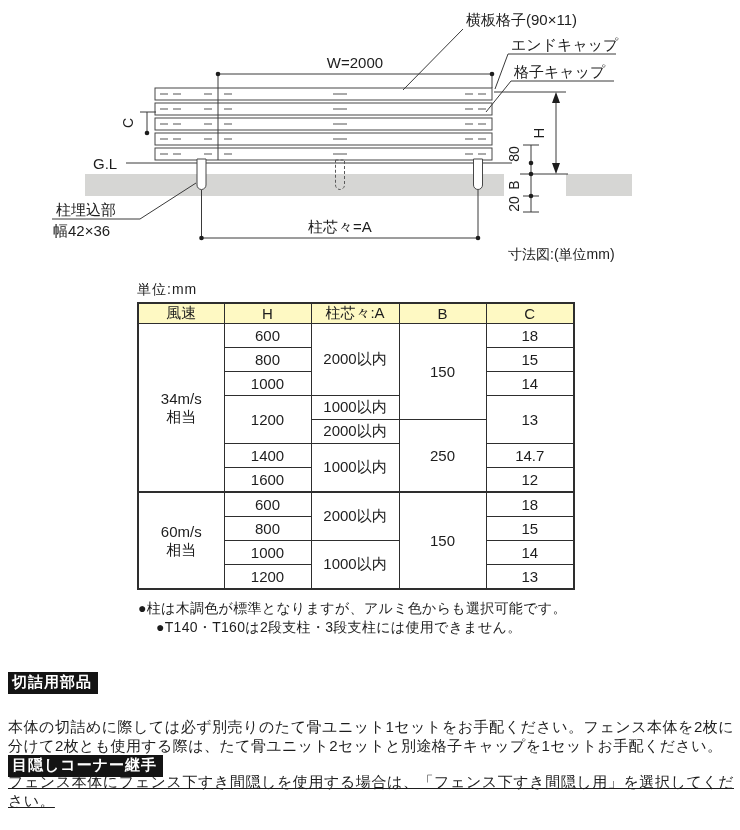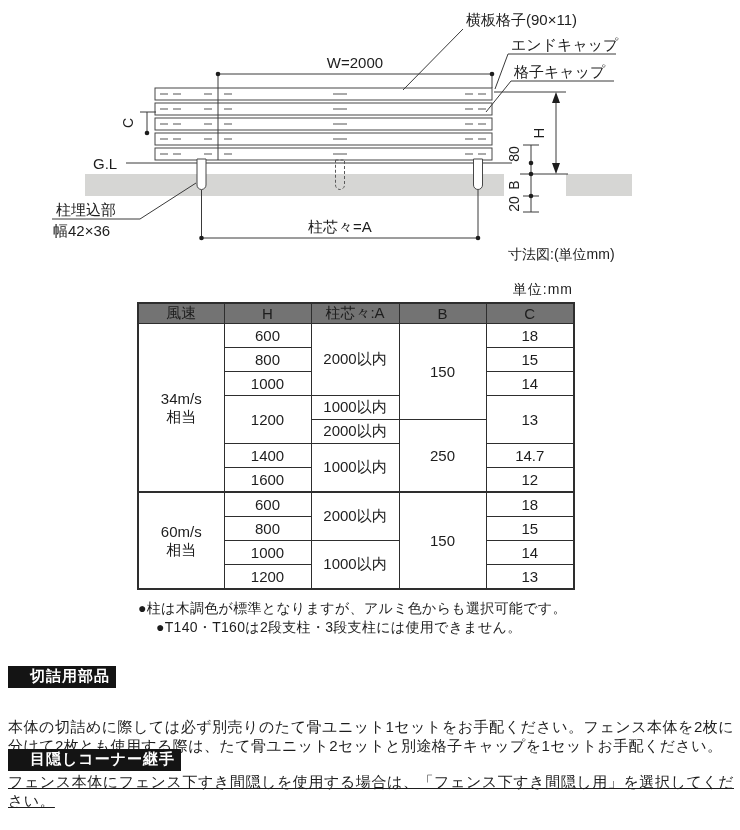"単位:mm" #unit-label { text-align: right -> none }
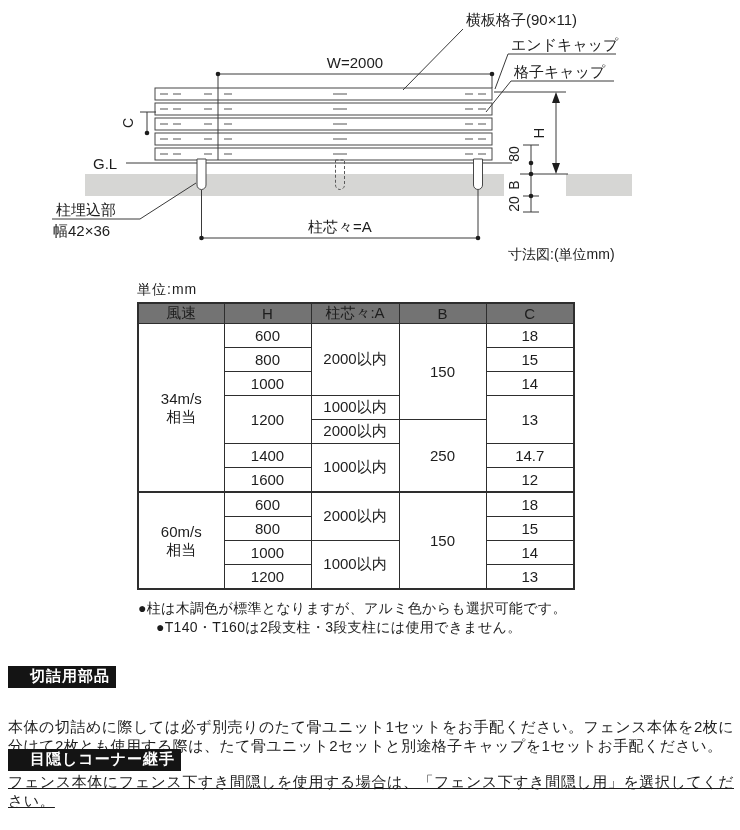"風速" table.spec th { background: #737373 -> #fef9c3 }
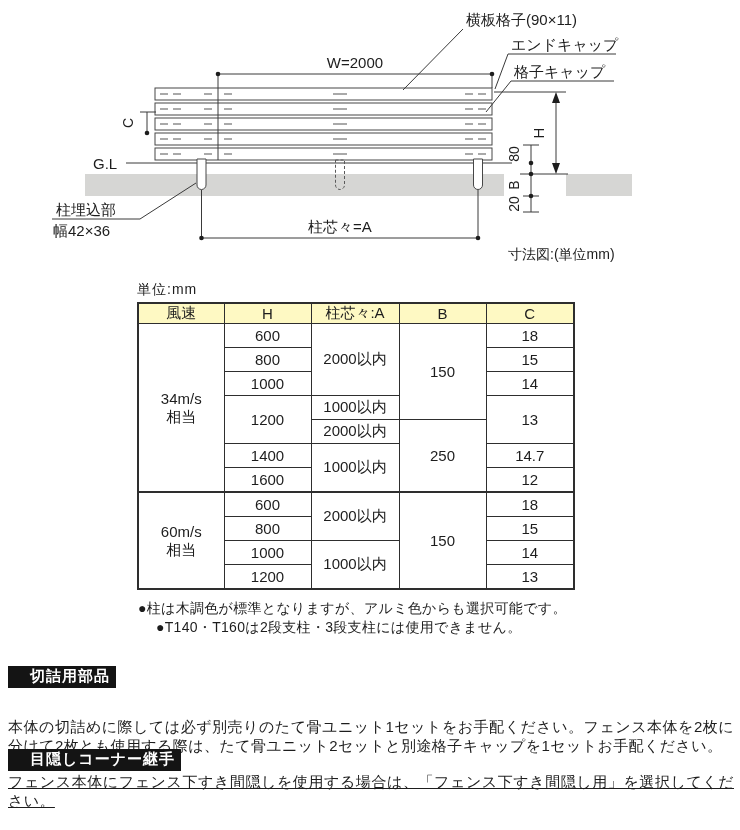"切詰用部品" .sec-title { margin-top: none -> 6px; padding: 1px 6px 2px 22px -> 1px 6px 2px 4px }
